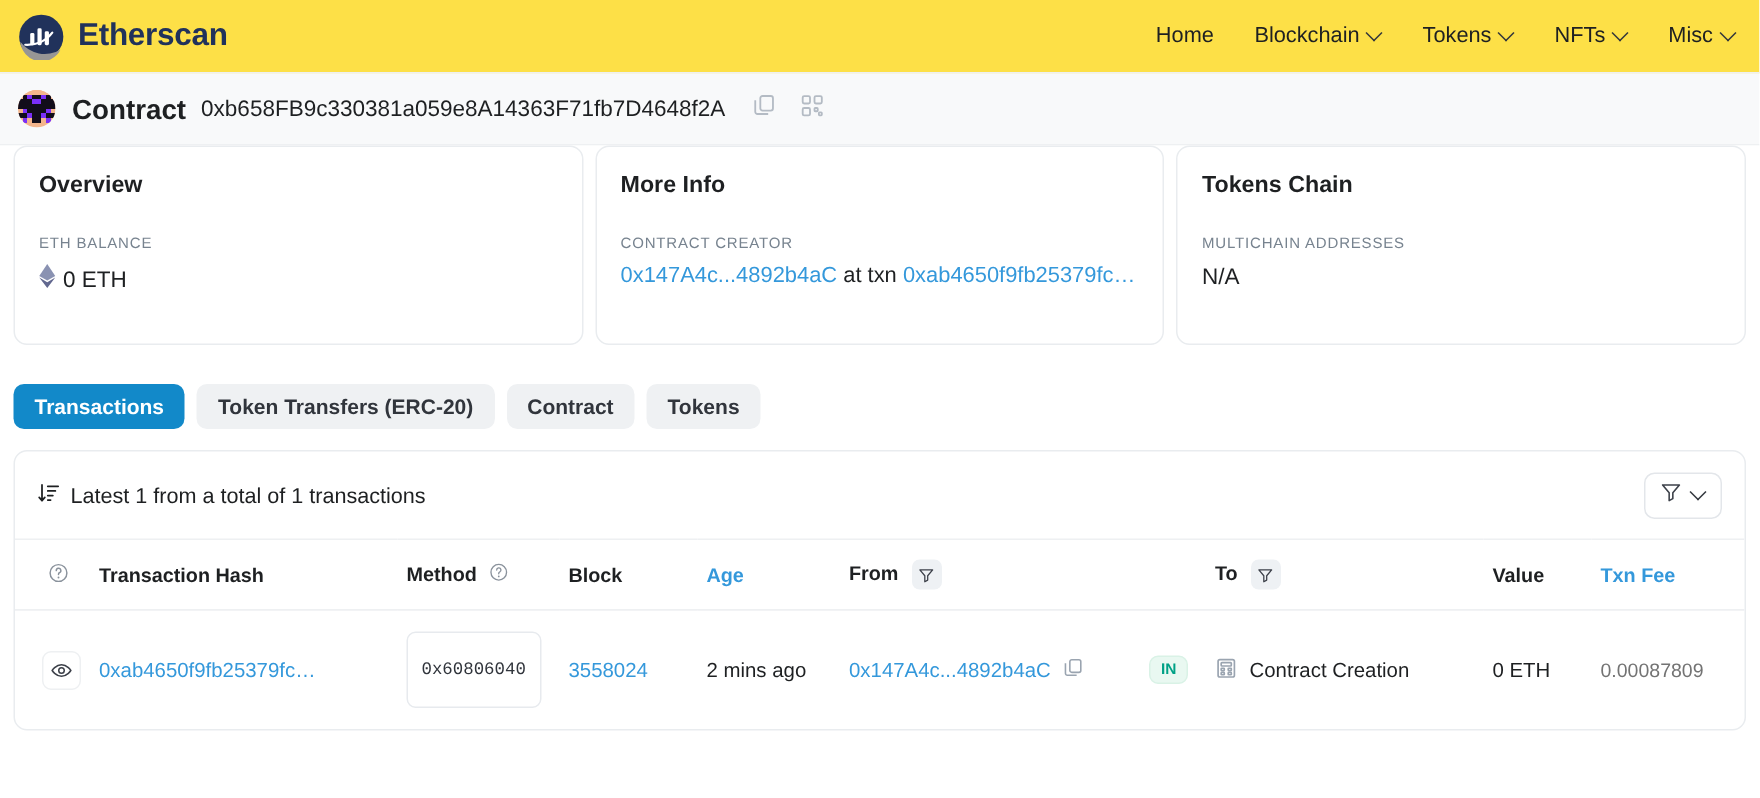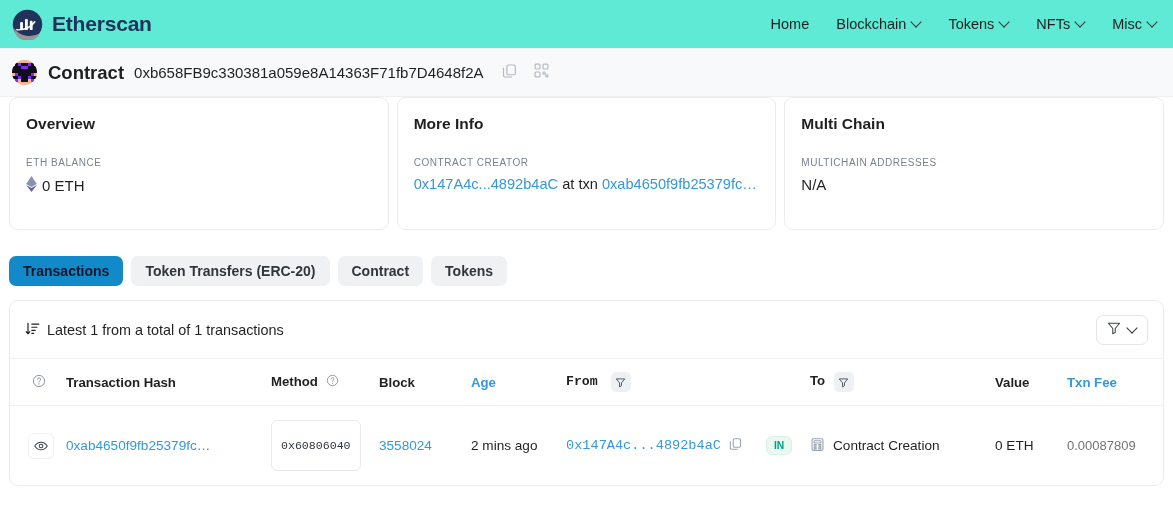"Etherscan" .navbar { background: #5eead4 -> #fde047 }
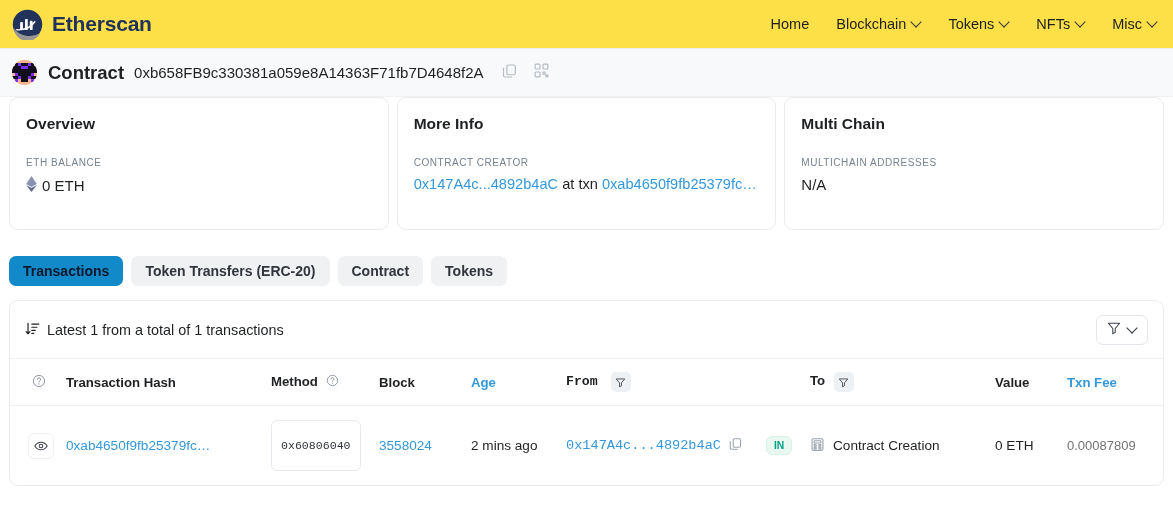"Multi Chain" div.card-title { text: Multi -> Tokens }
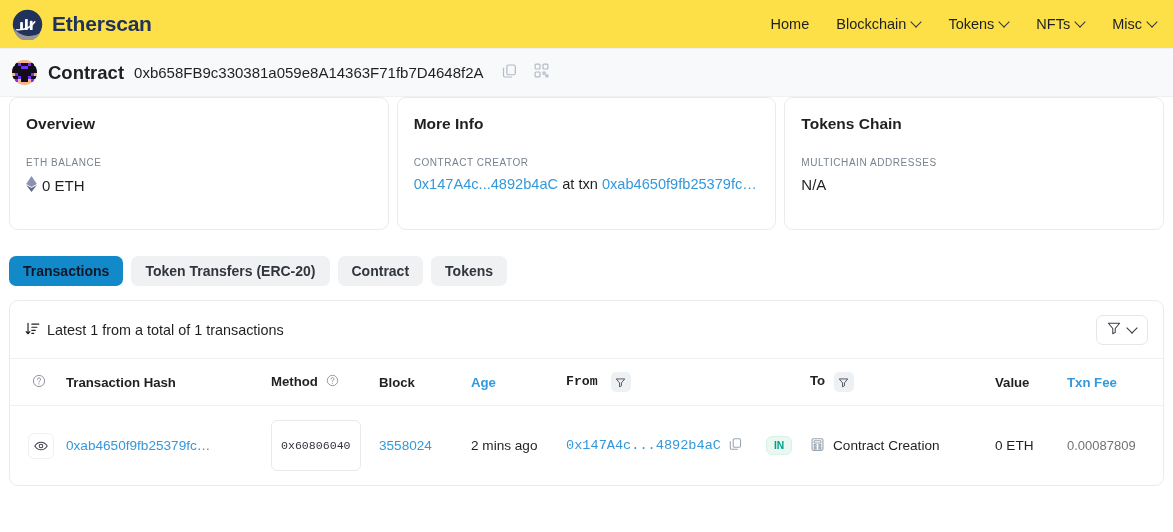"Transactions" .tab.active { color: #0f172a -> #ffffff }
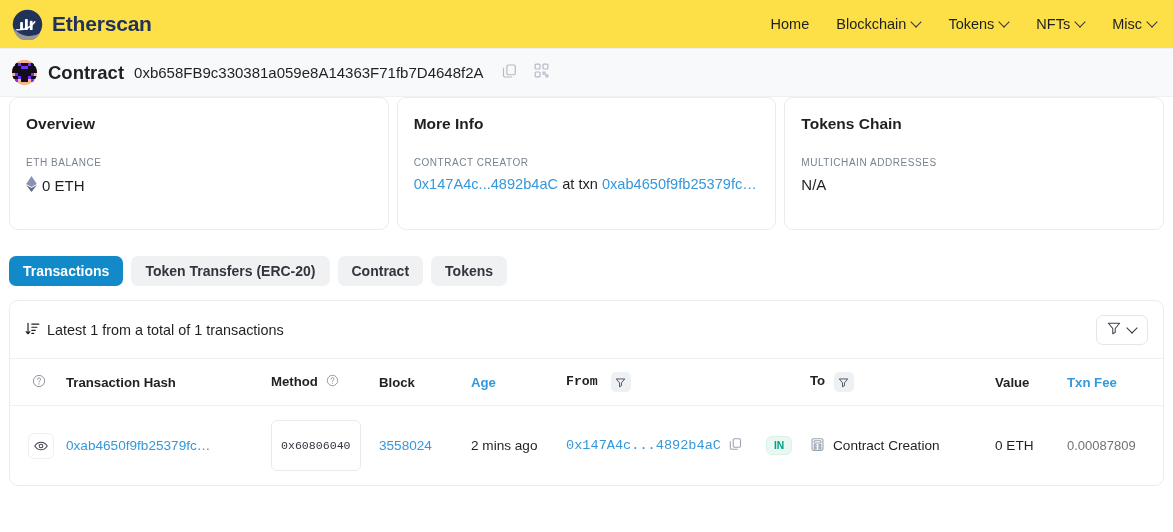"From" .c-from { font-family: Liberation Mono, monospace -> none }
